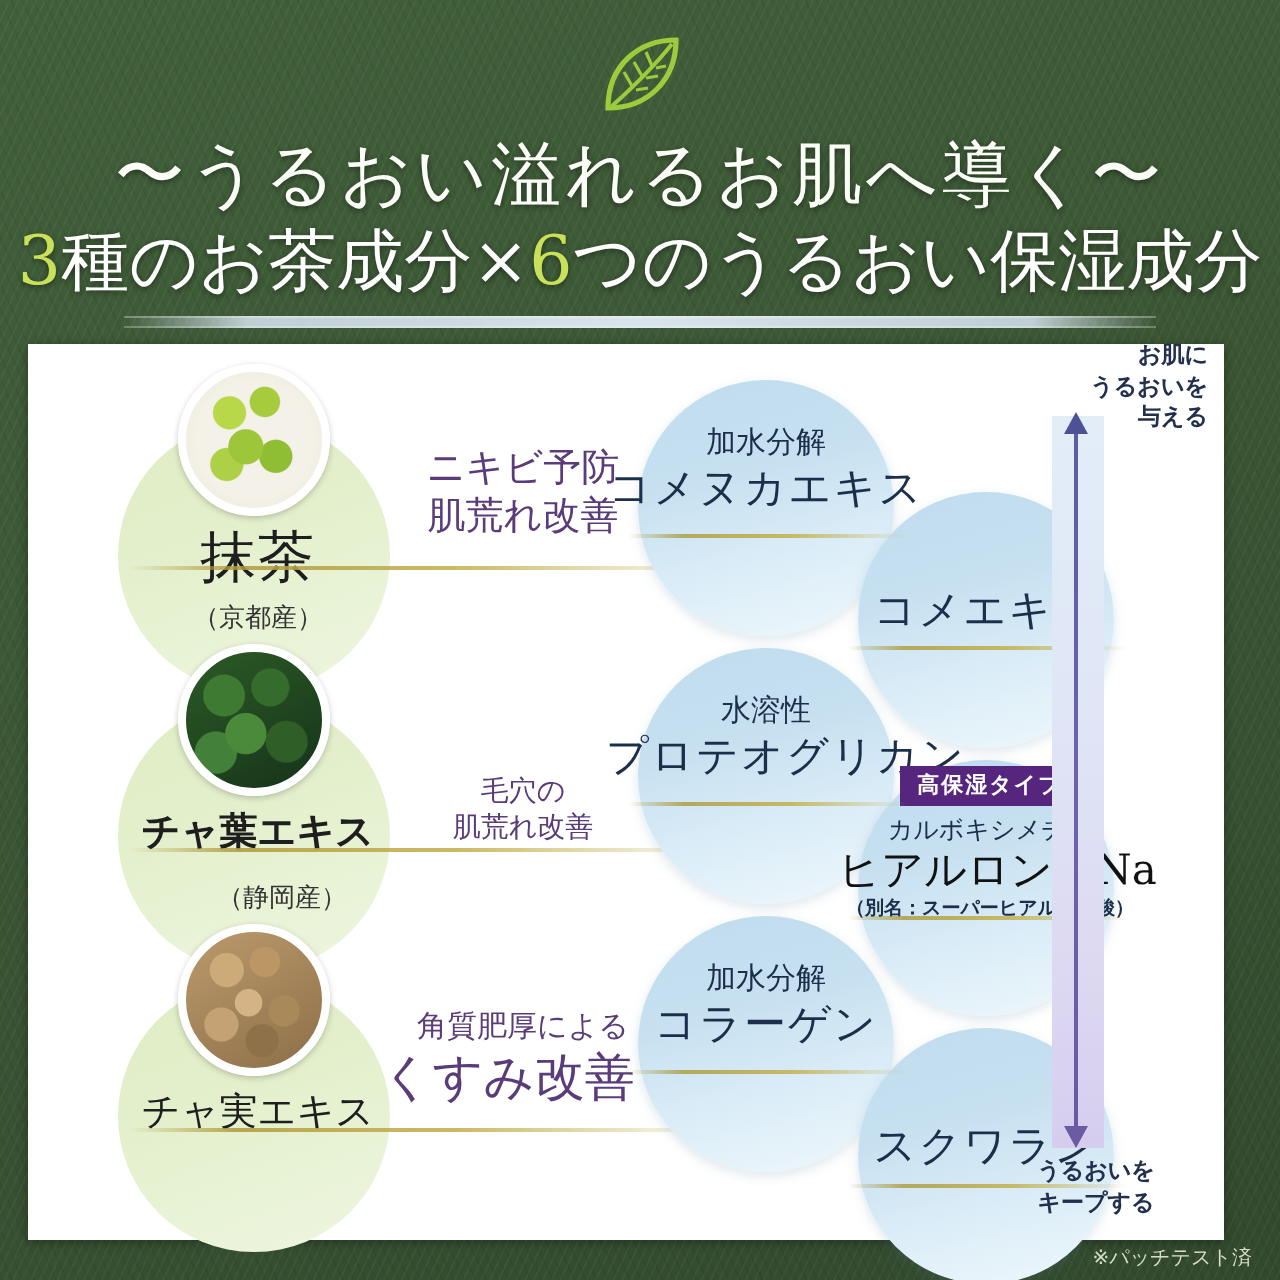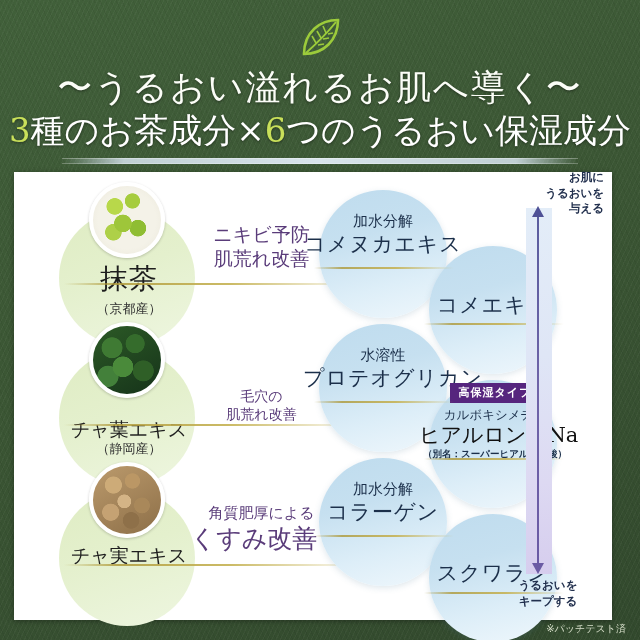"チャ葉エキス" .n2 { font-weight: none -> bold; top: 245px -> 231px }
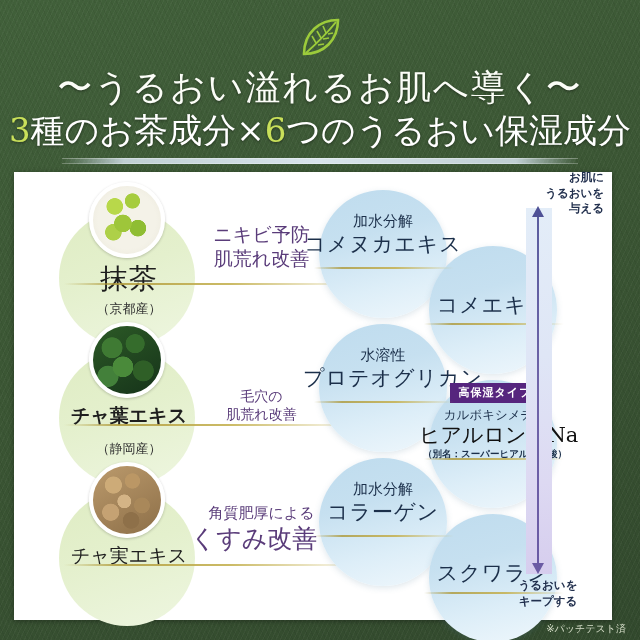"（静岡産）" .o2 { padding-left: none -> 12px }
